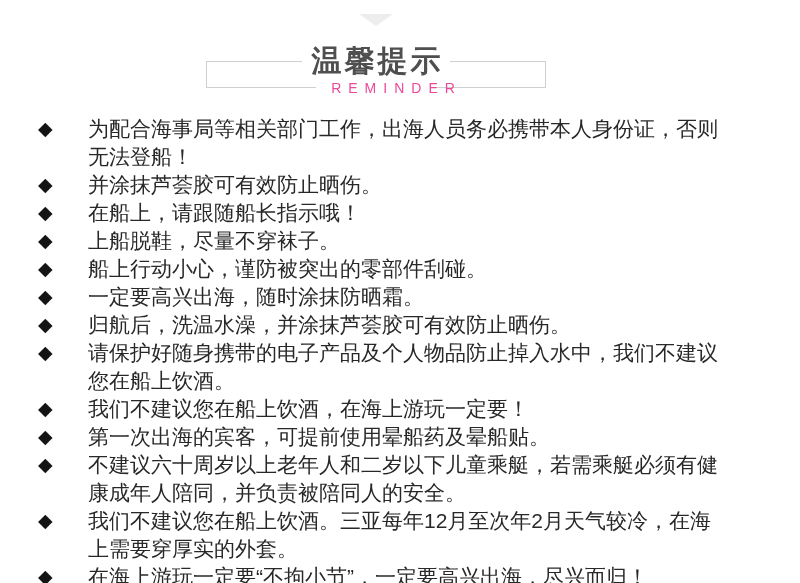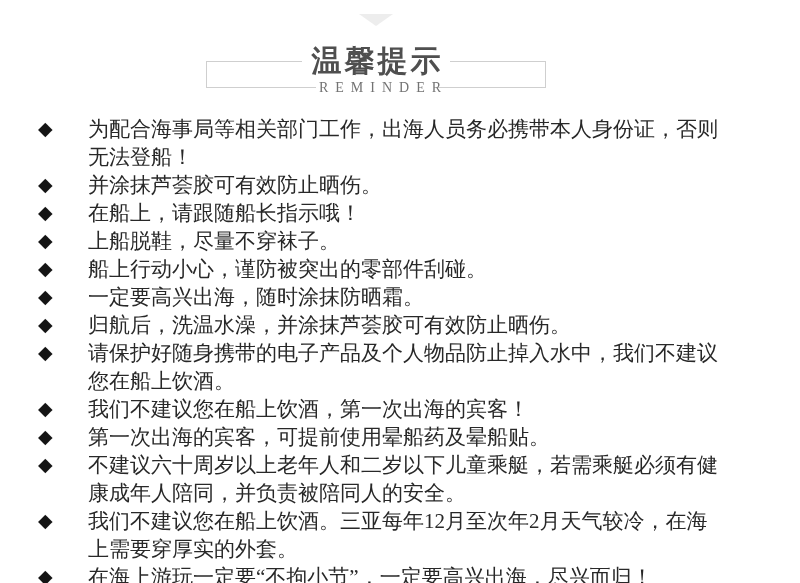"温馨提示" .page { font-family: Liberation Serif, serif -> Liberation Sans, sans-serif }
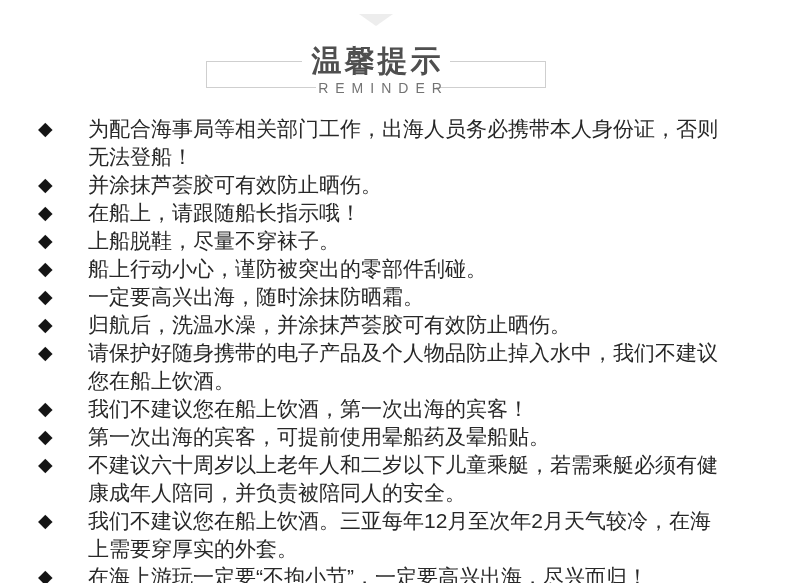"REMINDER" .header-subtitle { color: #737373 -> #ec4899; left: 4px -> 17px }
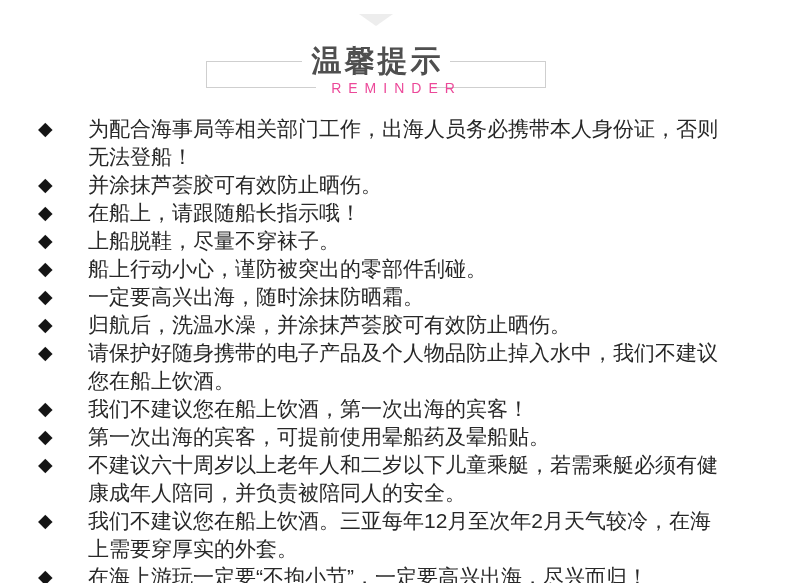"我们不建议您在船上饮酒，第一次出海的宾客！" span.notice-text { text: 第一次出海的宾客 -> 在海上游玩一定要 }
